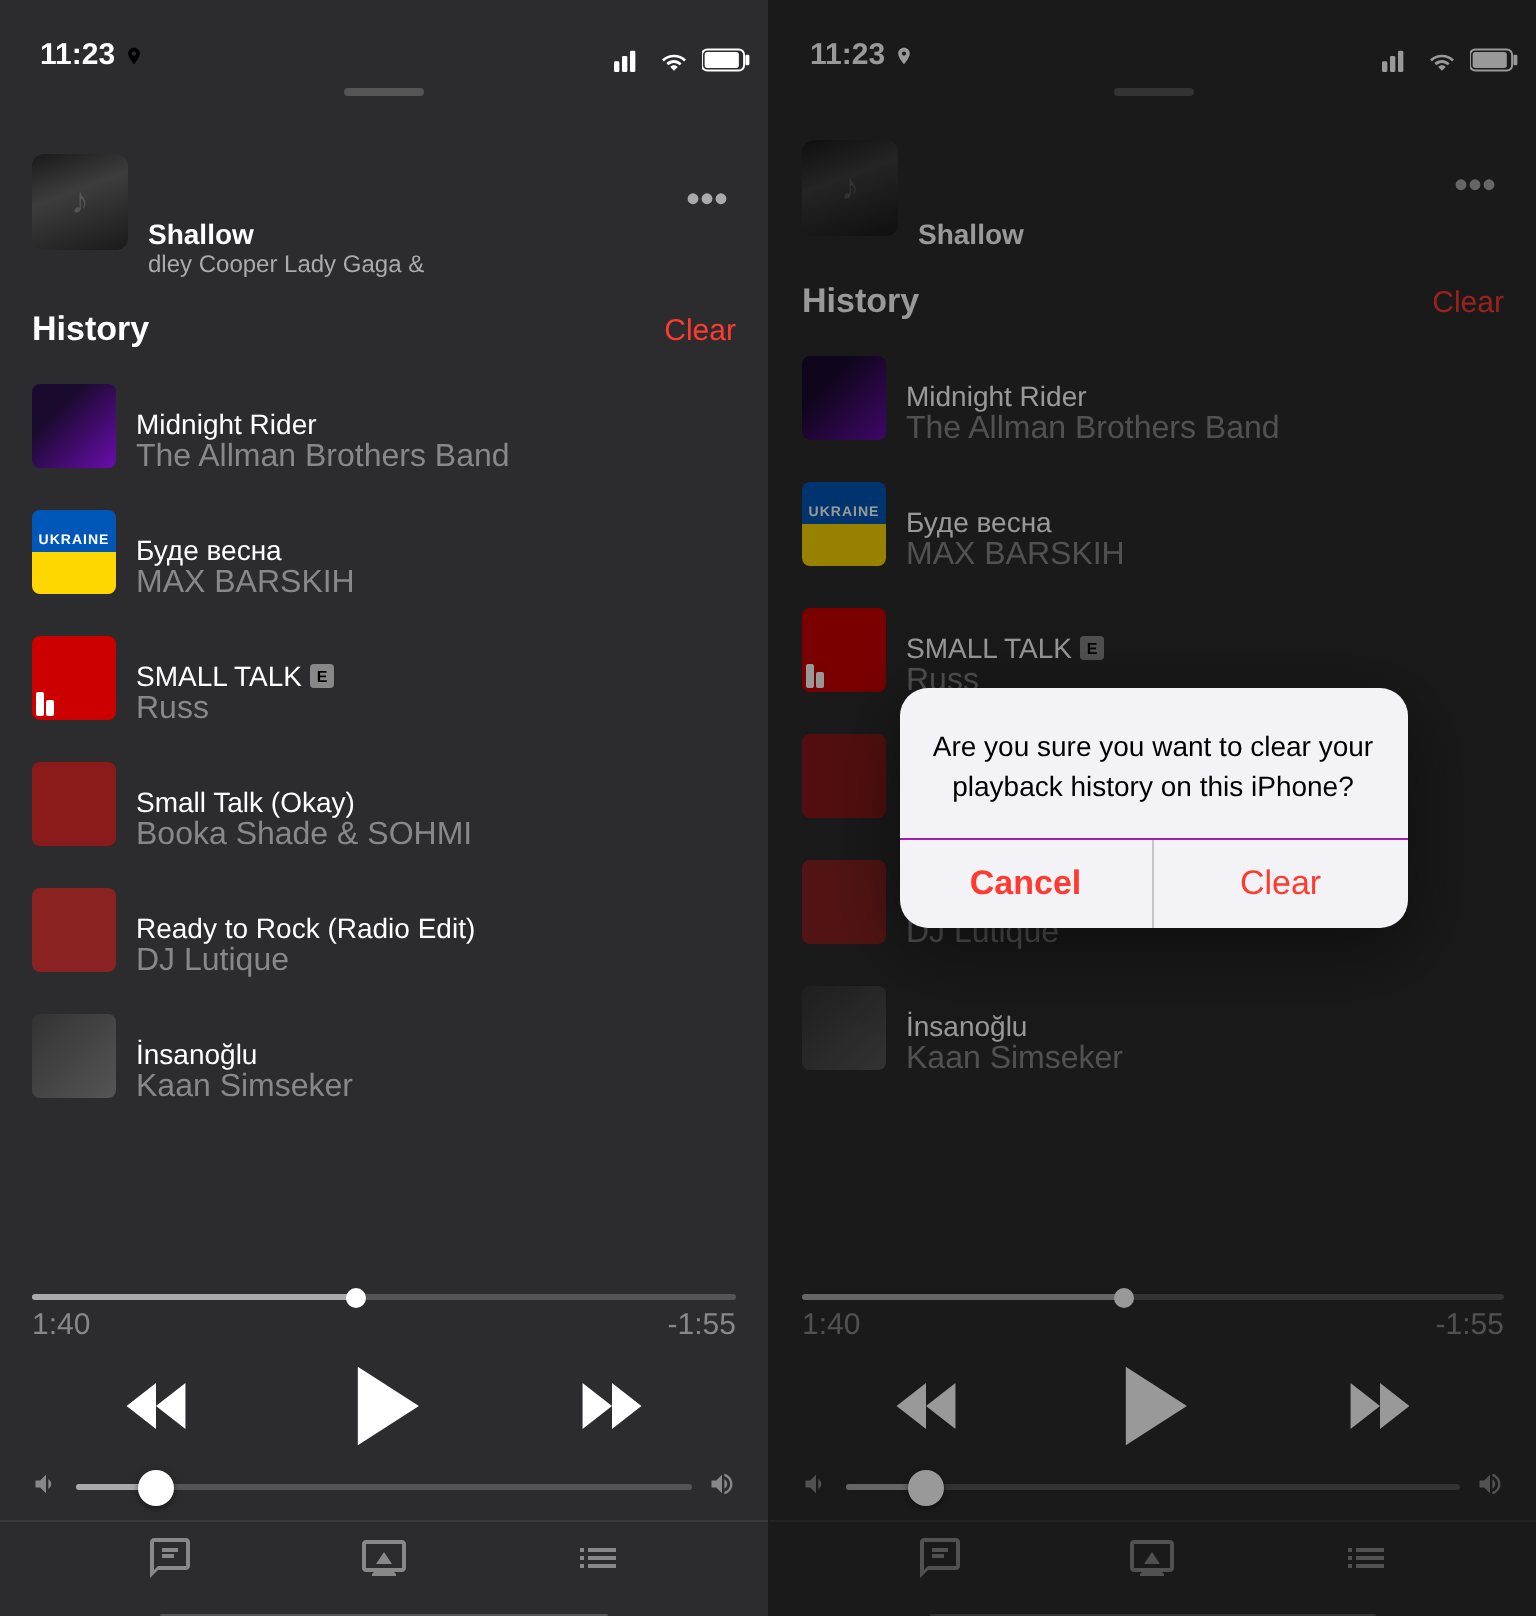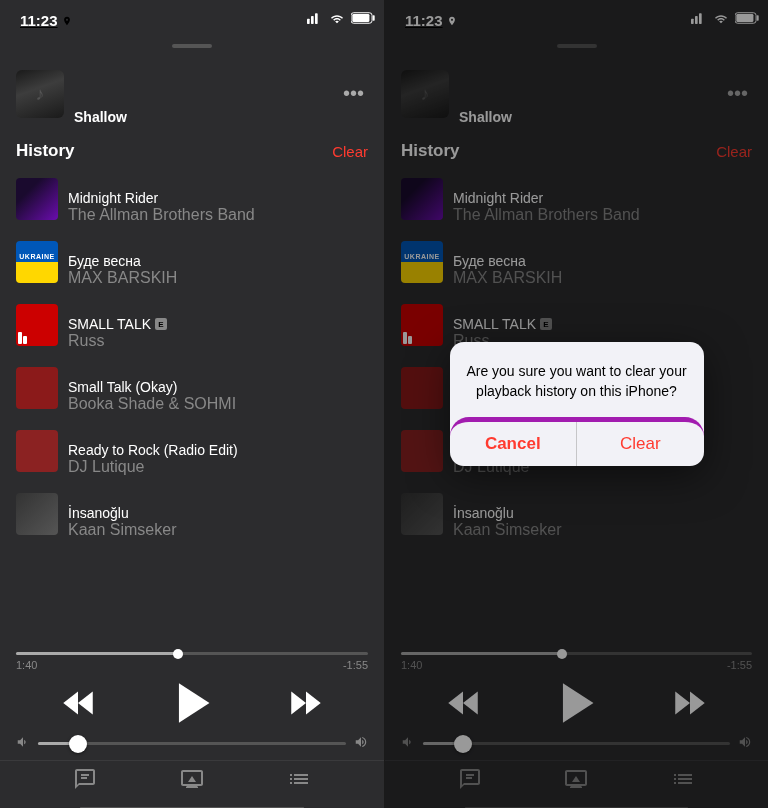"11:23" .status-bar { align-items: flex-start -> flex-end; text-decoration: underline -> none }
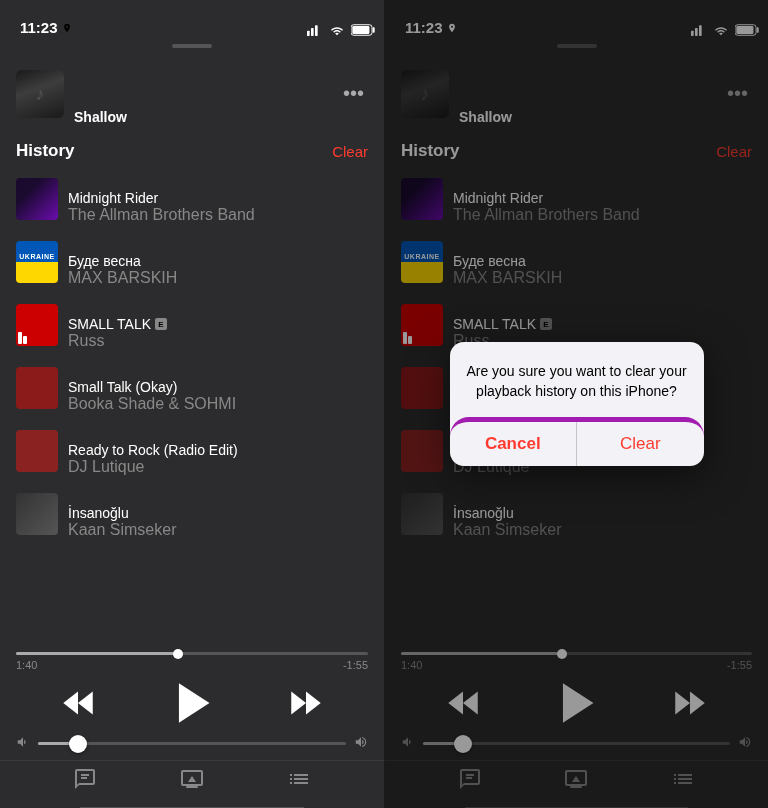"dley Cooper Lady Gaga &" div.np-artist { html: none -> <div>dley Cooper Lady Gaga &amp;</div> }
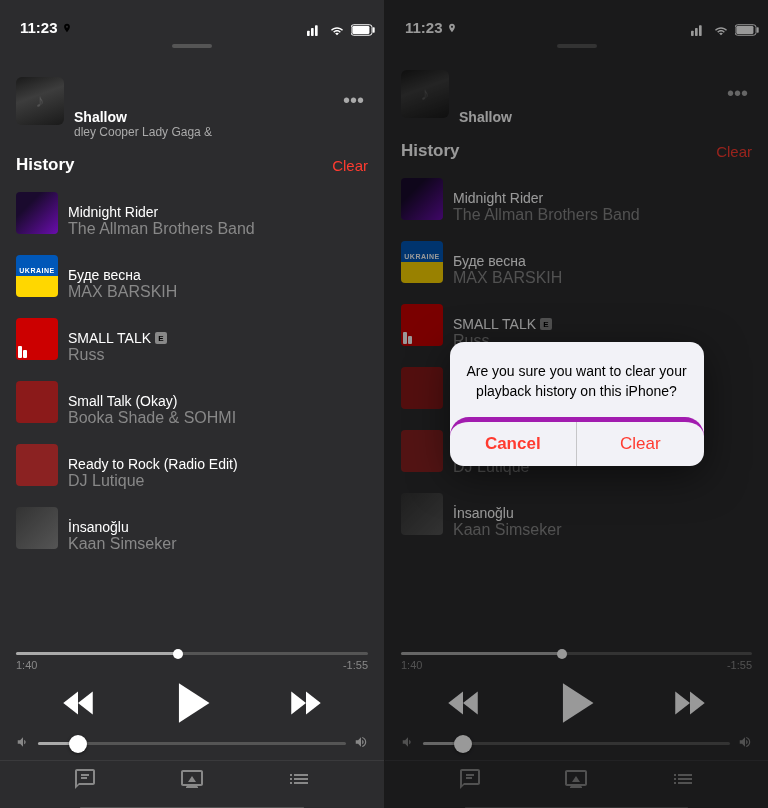"Cancel" .dialog-actions { border-radius: 19px -> none; border-top: 5px solid #a21caf -> 1px solid #a21caf }
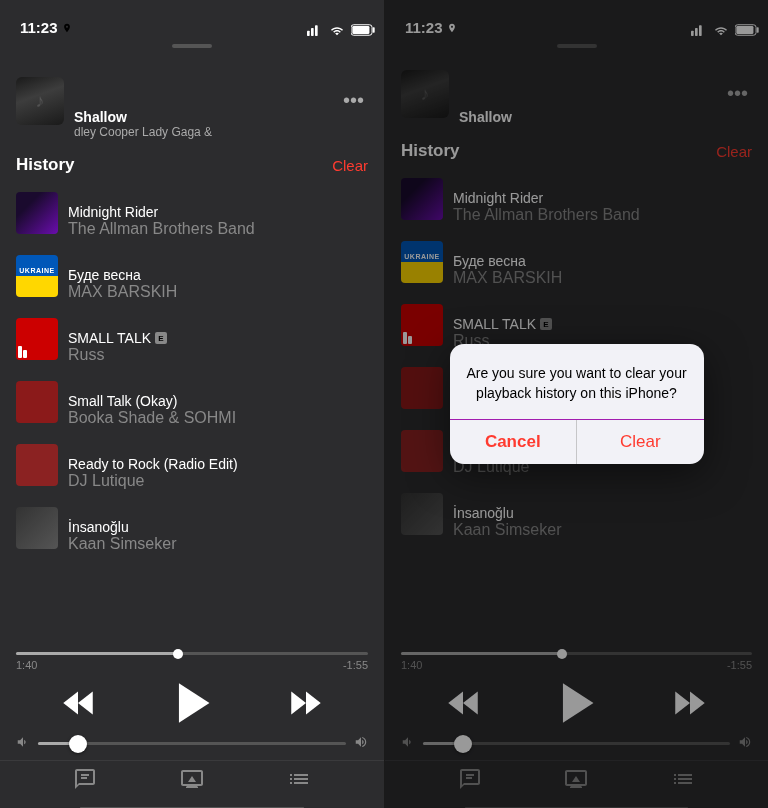"1:40" .progress-times { font-size: 11px -> 15px }
